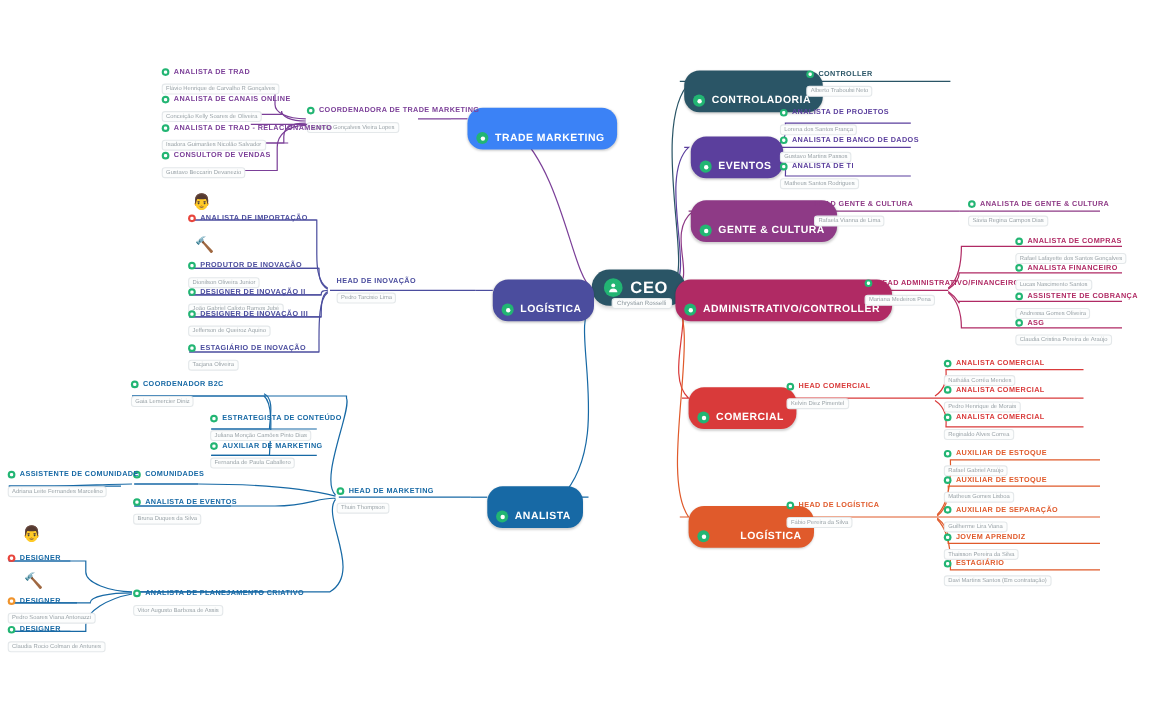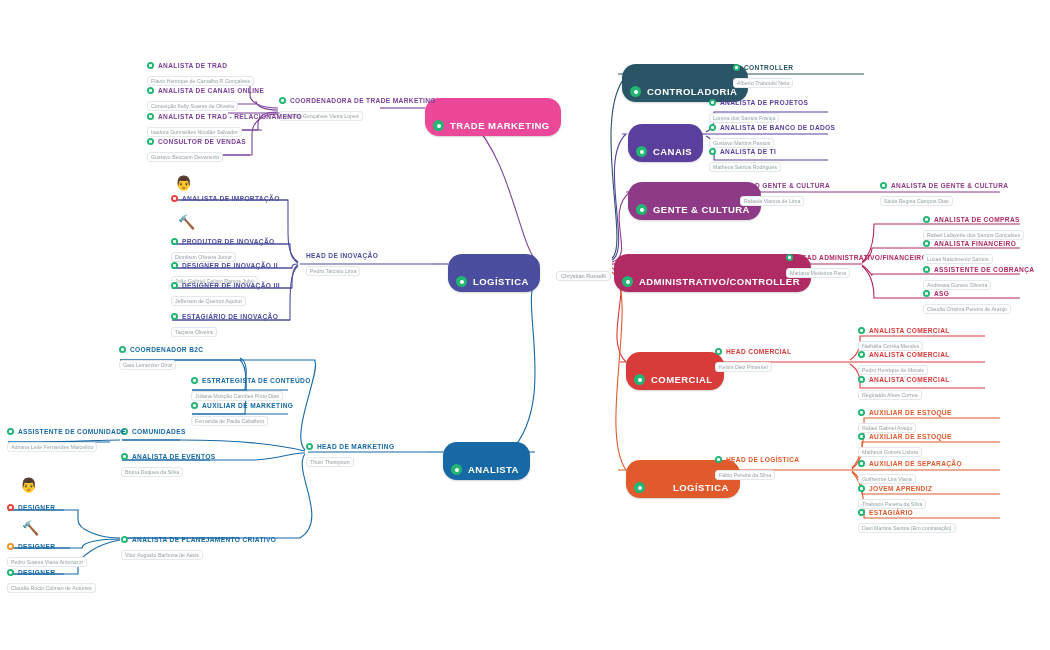"TRADE MARKETING" div.pill { background: #ec4899 -> #3b82f6 }
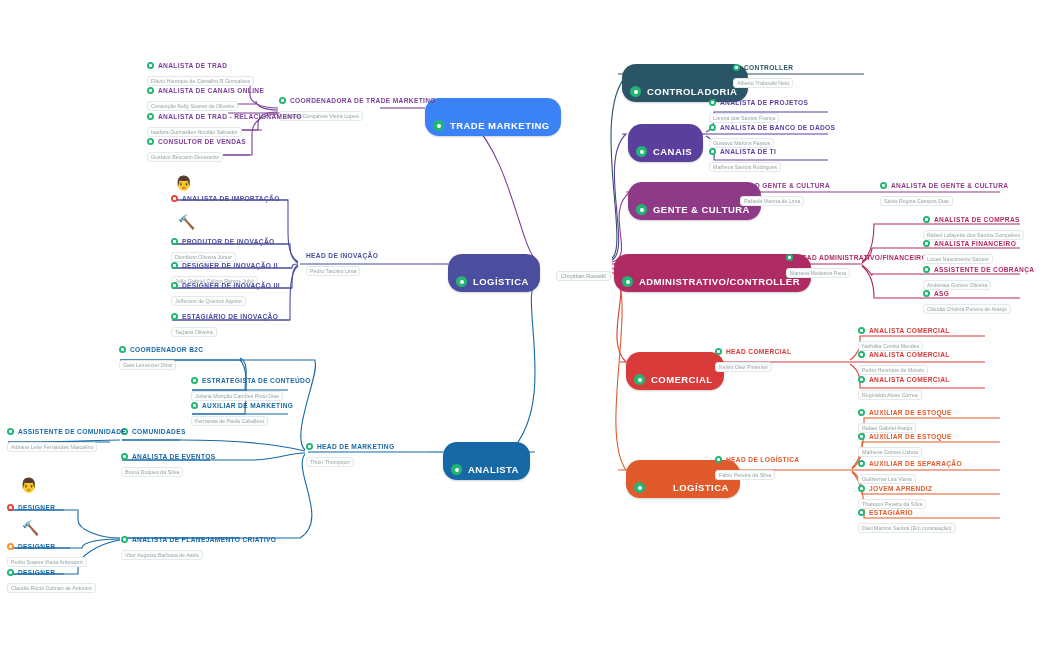"CANAIS" span { text: CANAIS -> EVENTOS }
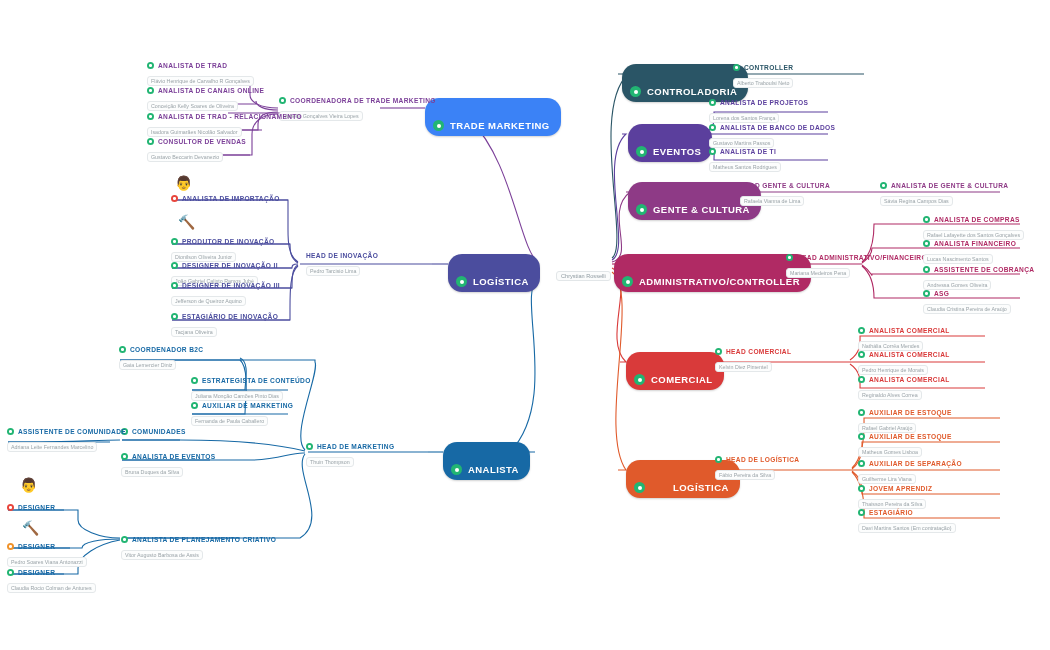"CEO" div { html: none -> <div> <span> <svg> <circle></circle> <path></path> </svg> </span> <span>CEO</span> </div> }
